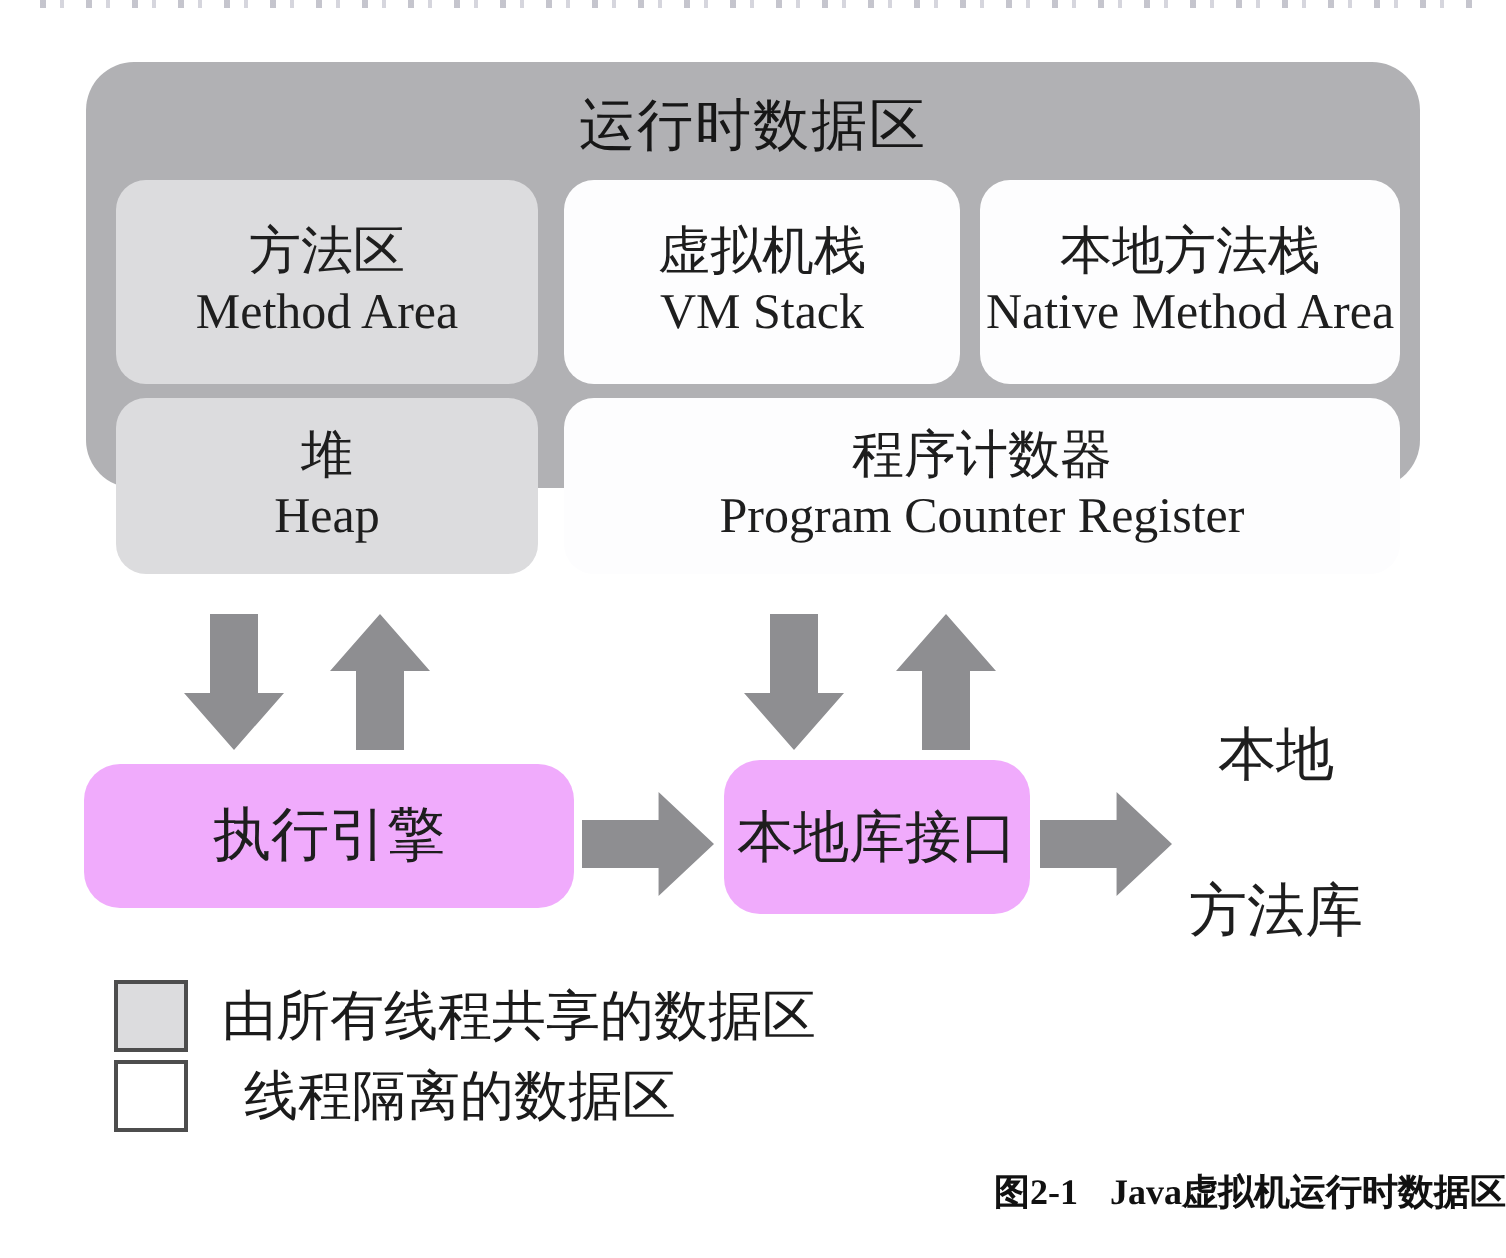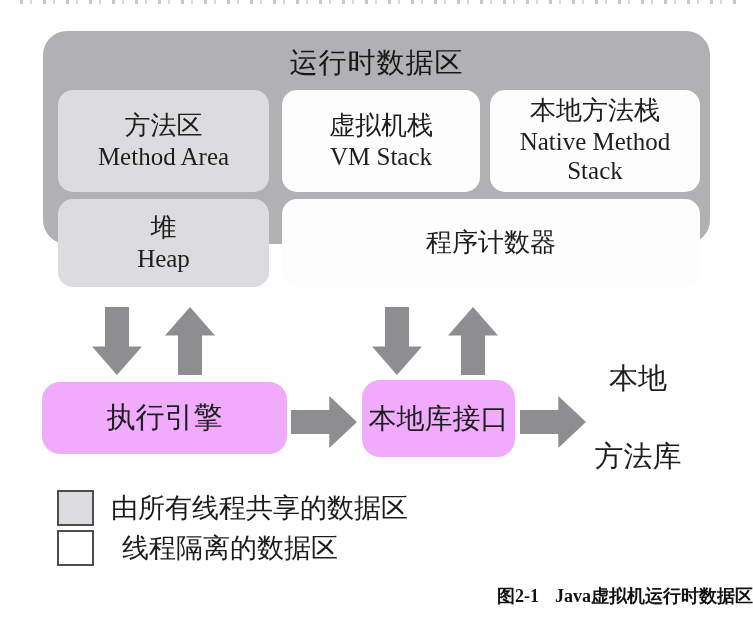"Native Method Stack" div.en { text: Stack -> Area }
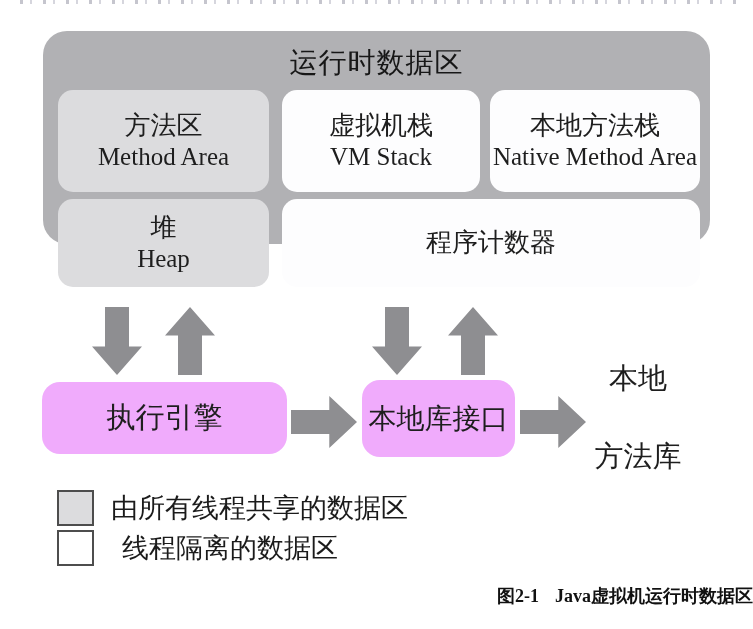"Program Counter Register" div.en { html: none -> <div>Program Counter Register</div> }
